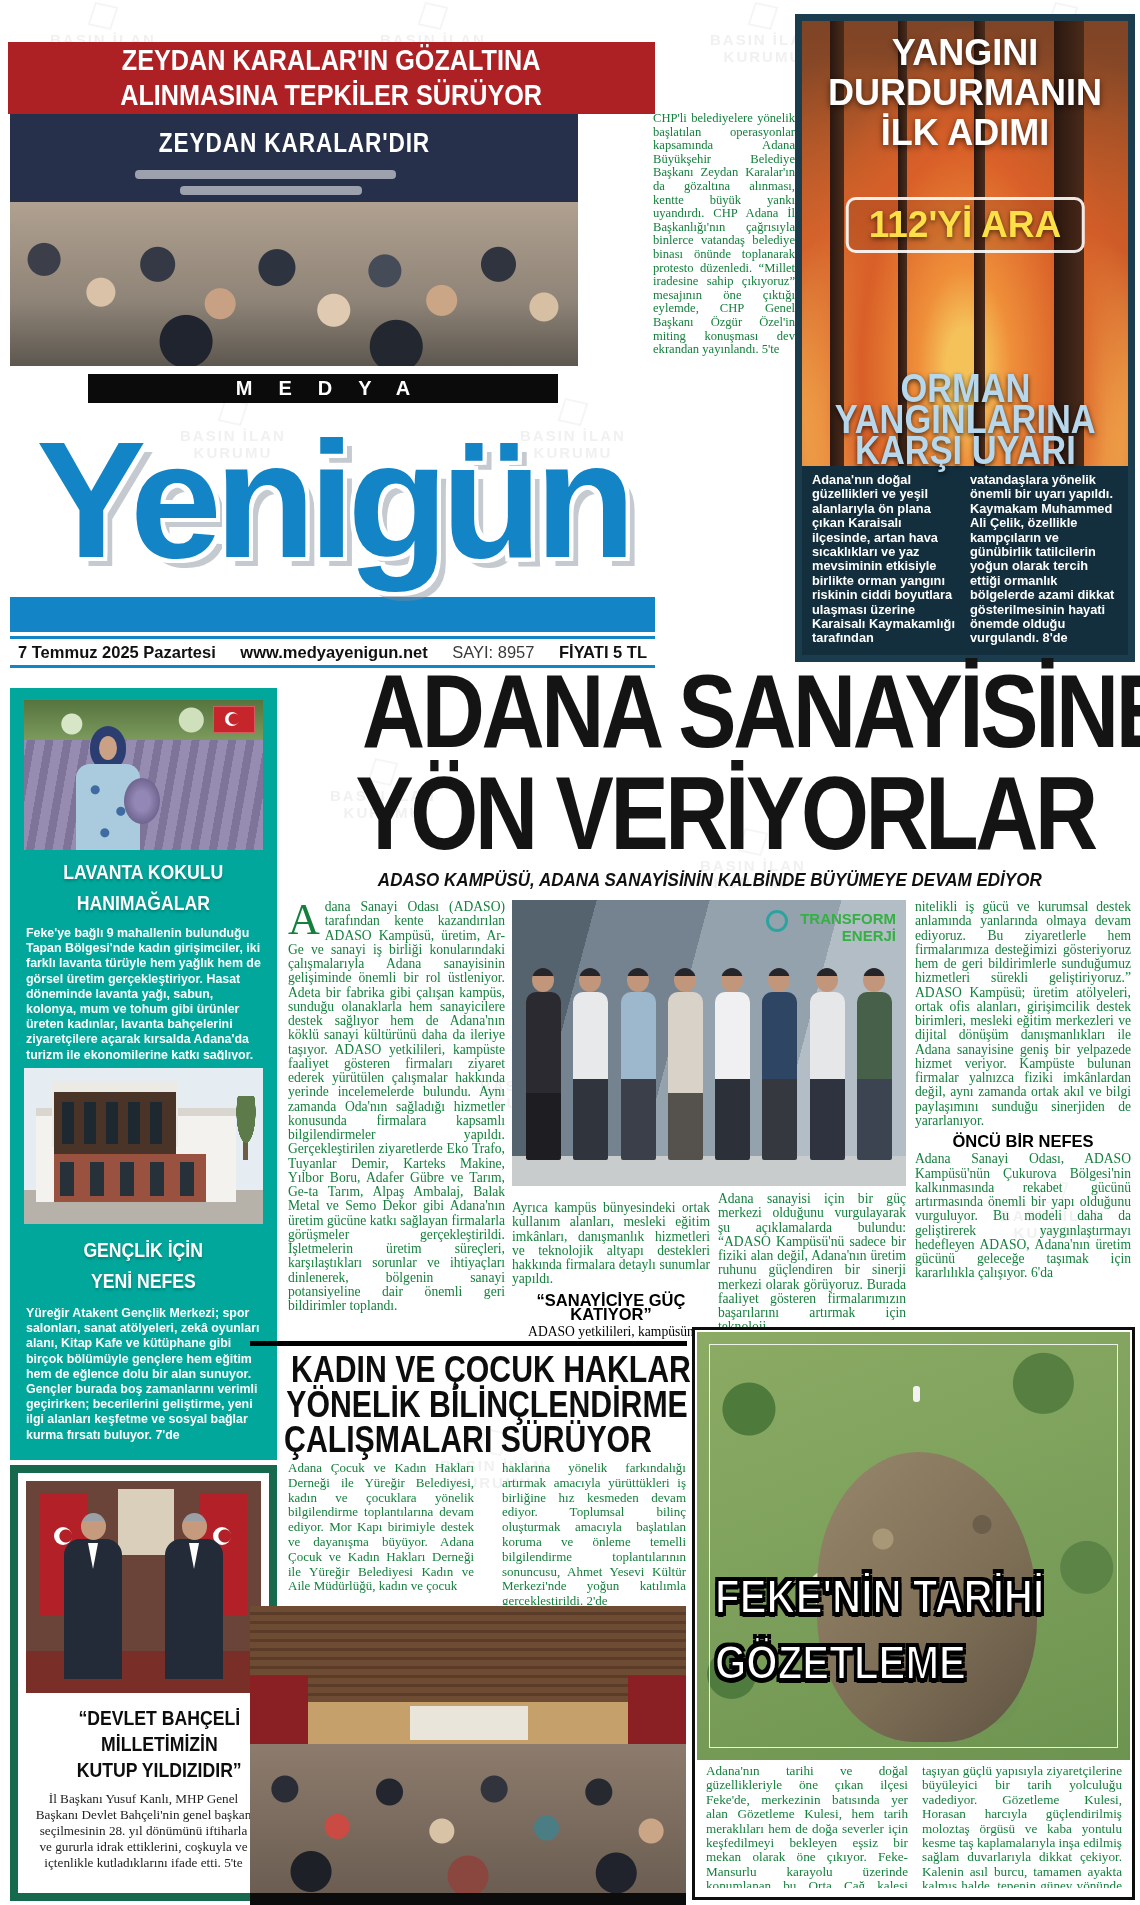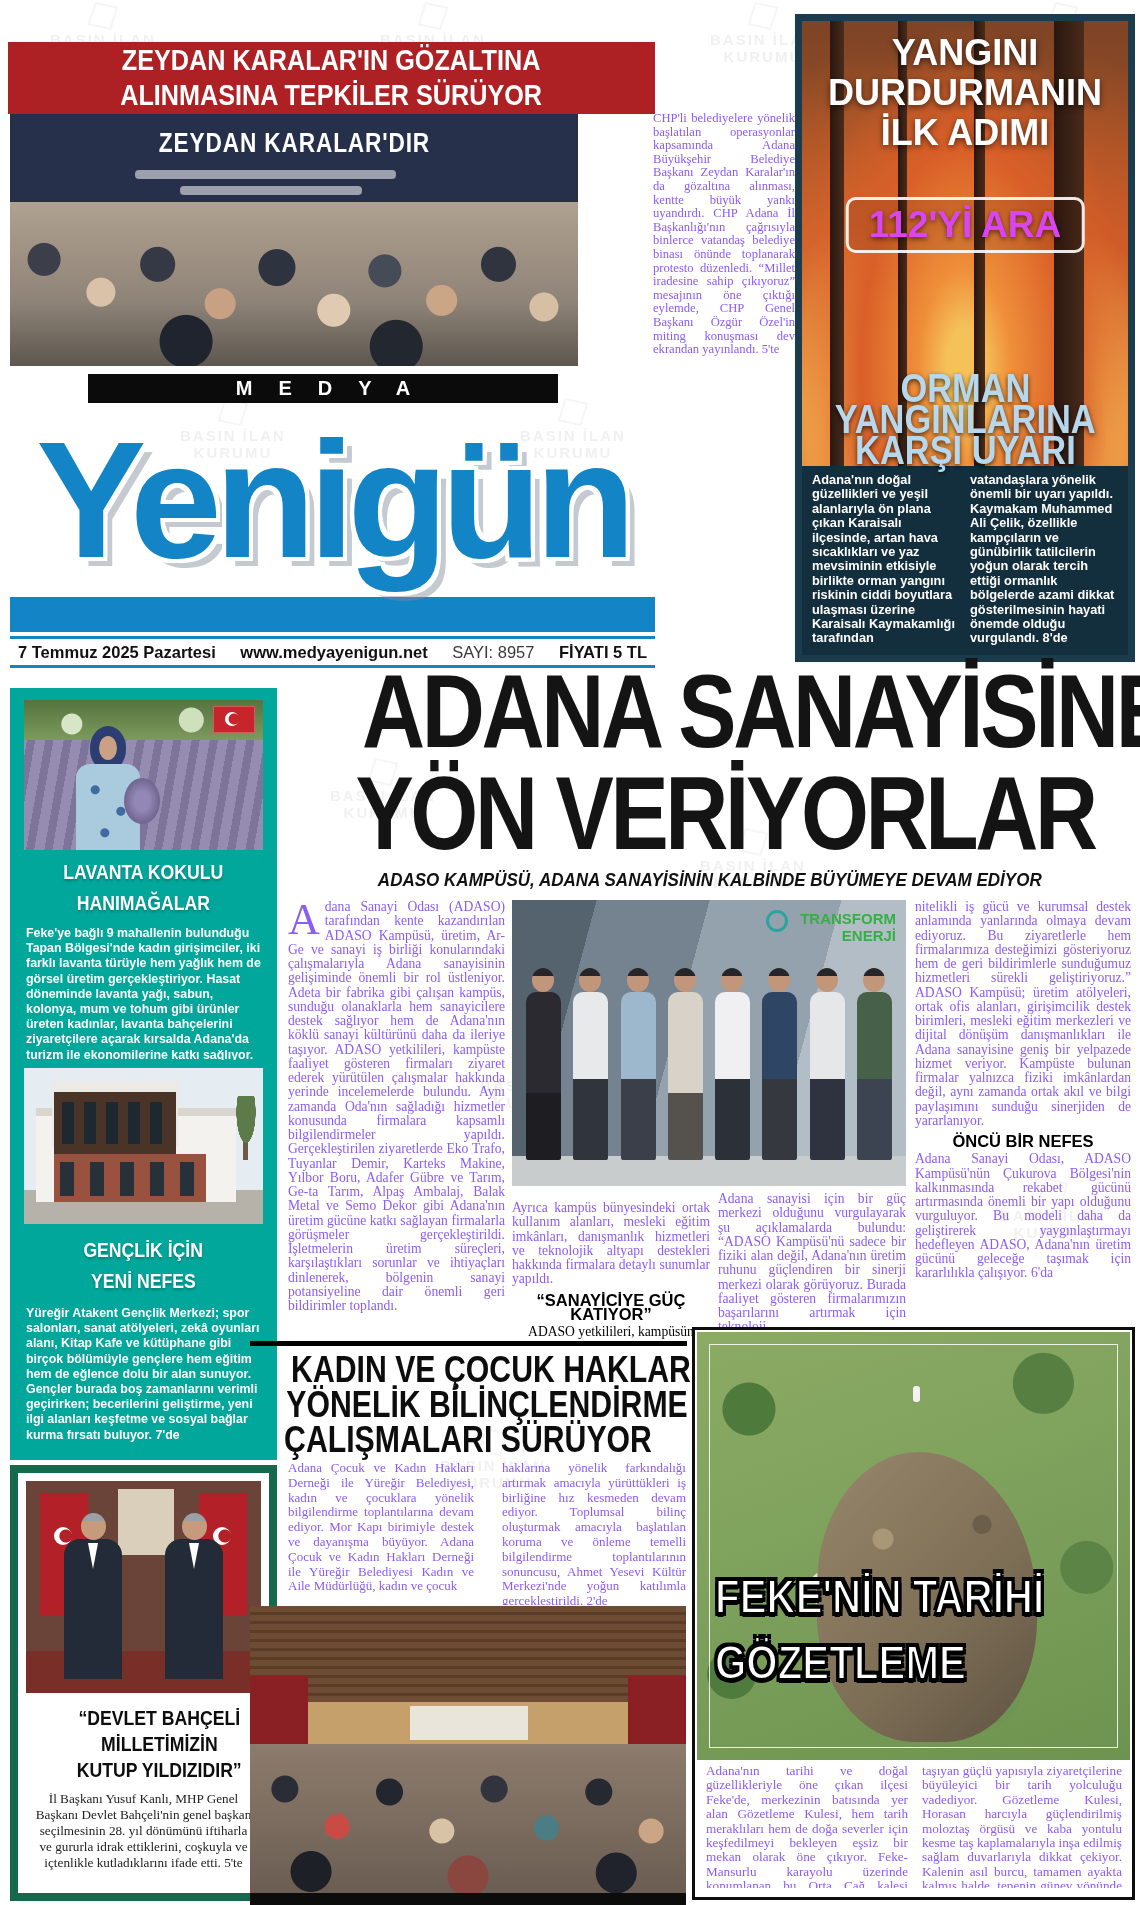"CHP'li belediyelere yönelik başlatılan" .jtext { color: #8b5cf6 -> #15803d }
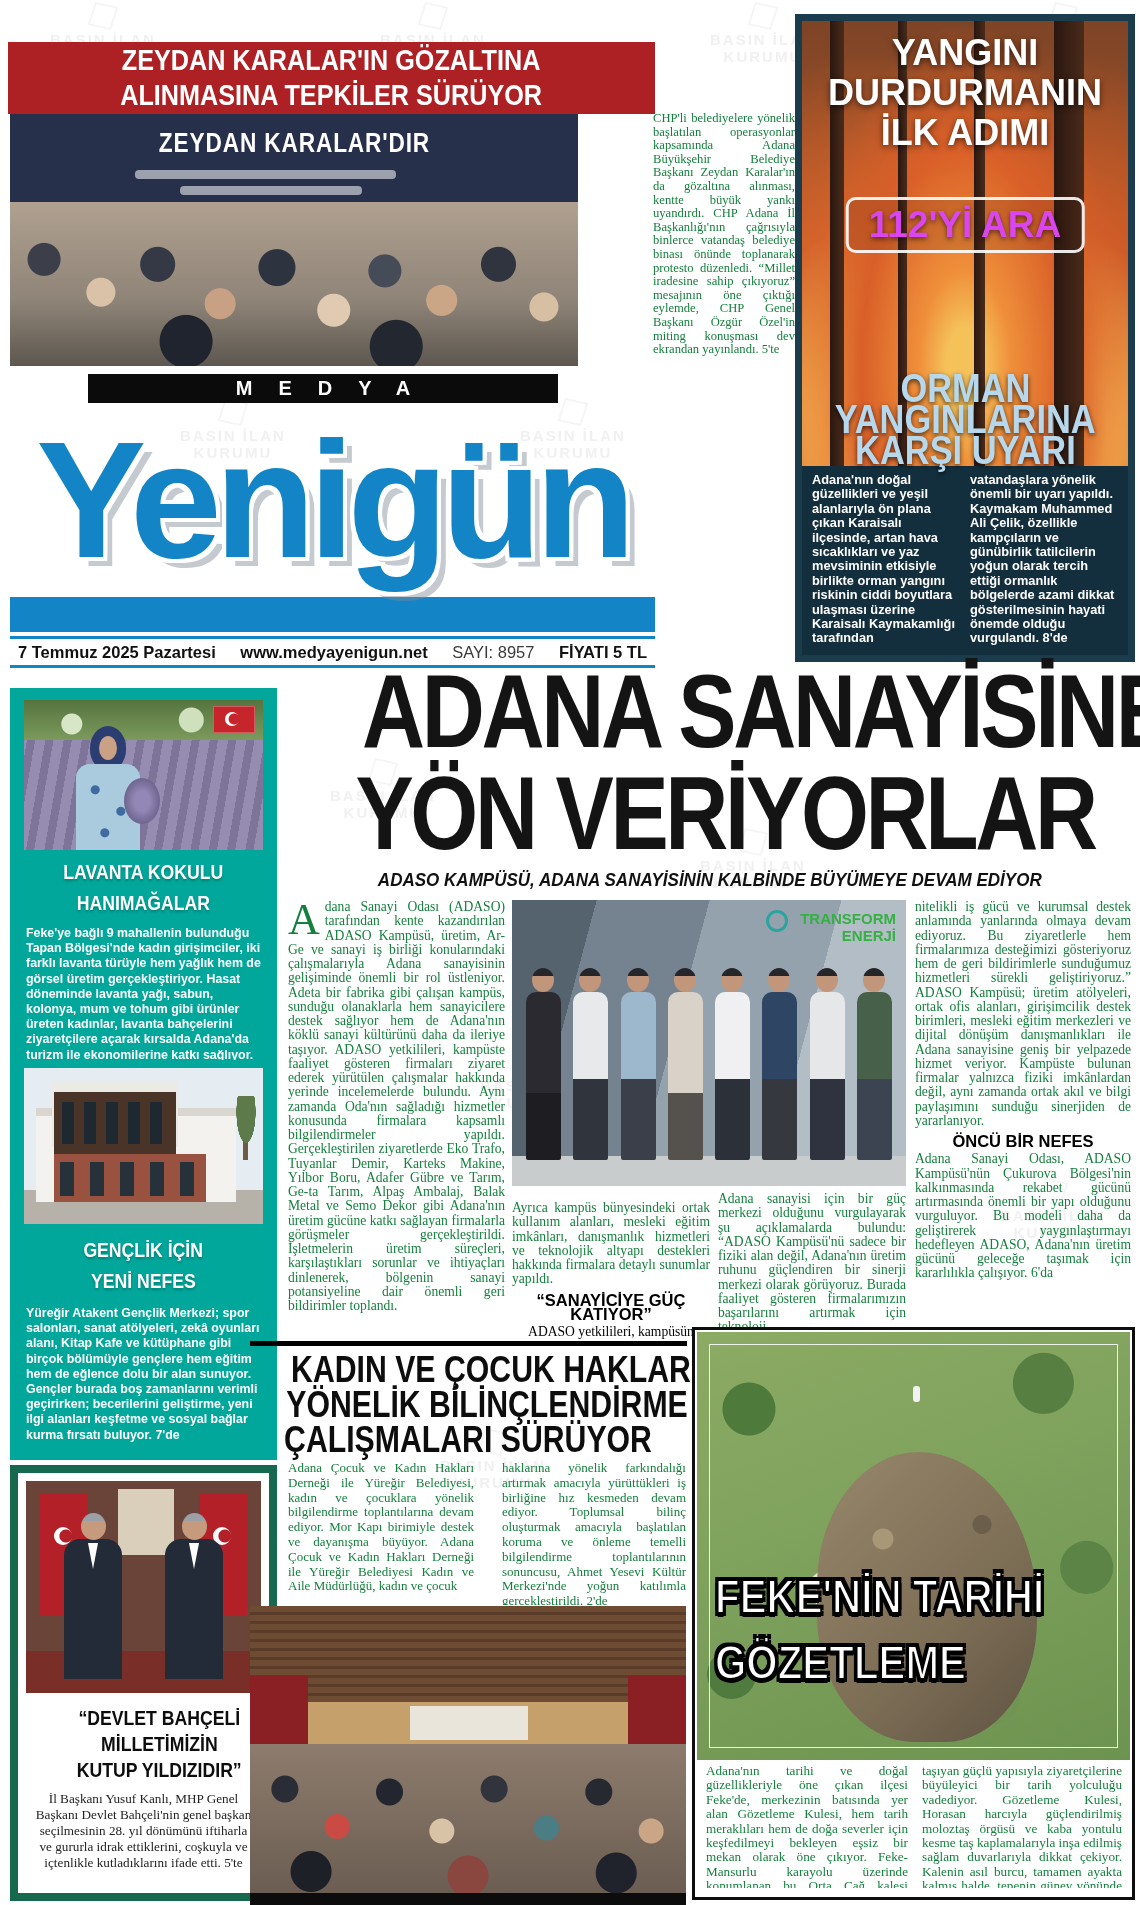"112'Yİ ARA" .fire .badge { color: #d946ef -> #fde047 }
